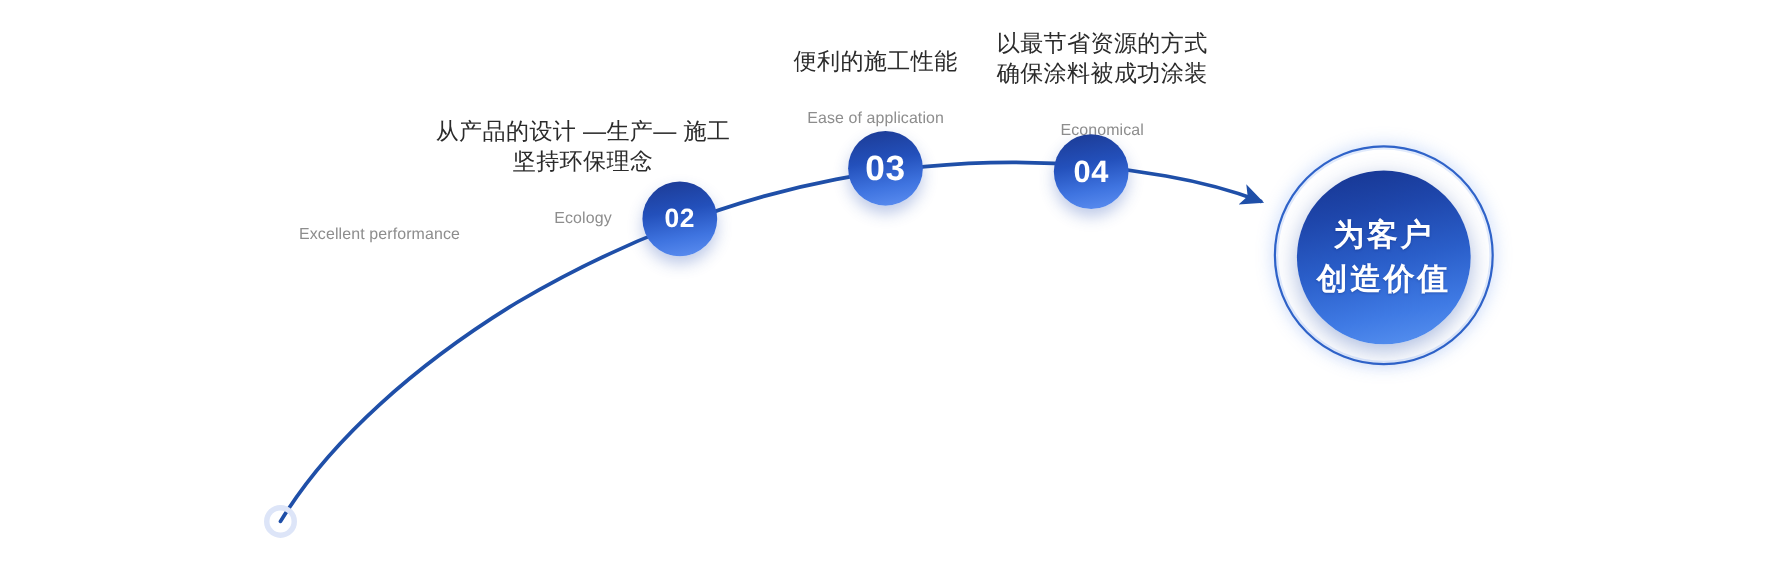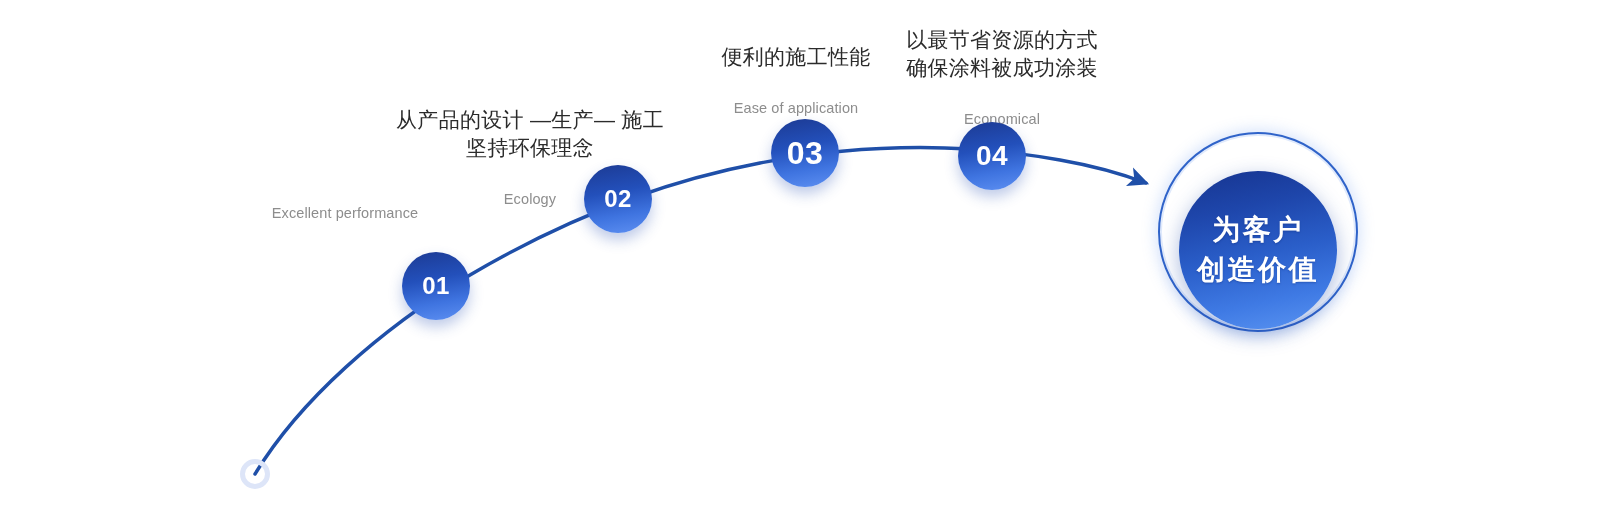"为客户" div.goal-disc { top: 39px -> 23px }
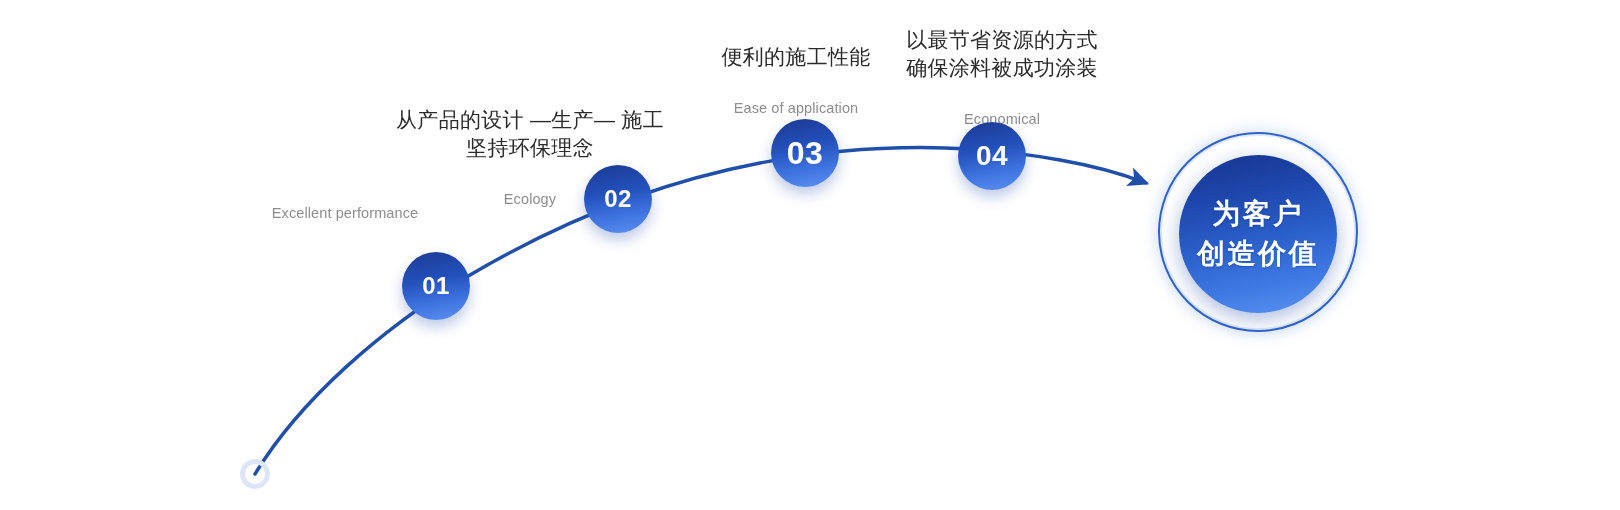"01" div.node { html: <div> <span>01</span> </div> -> none }
